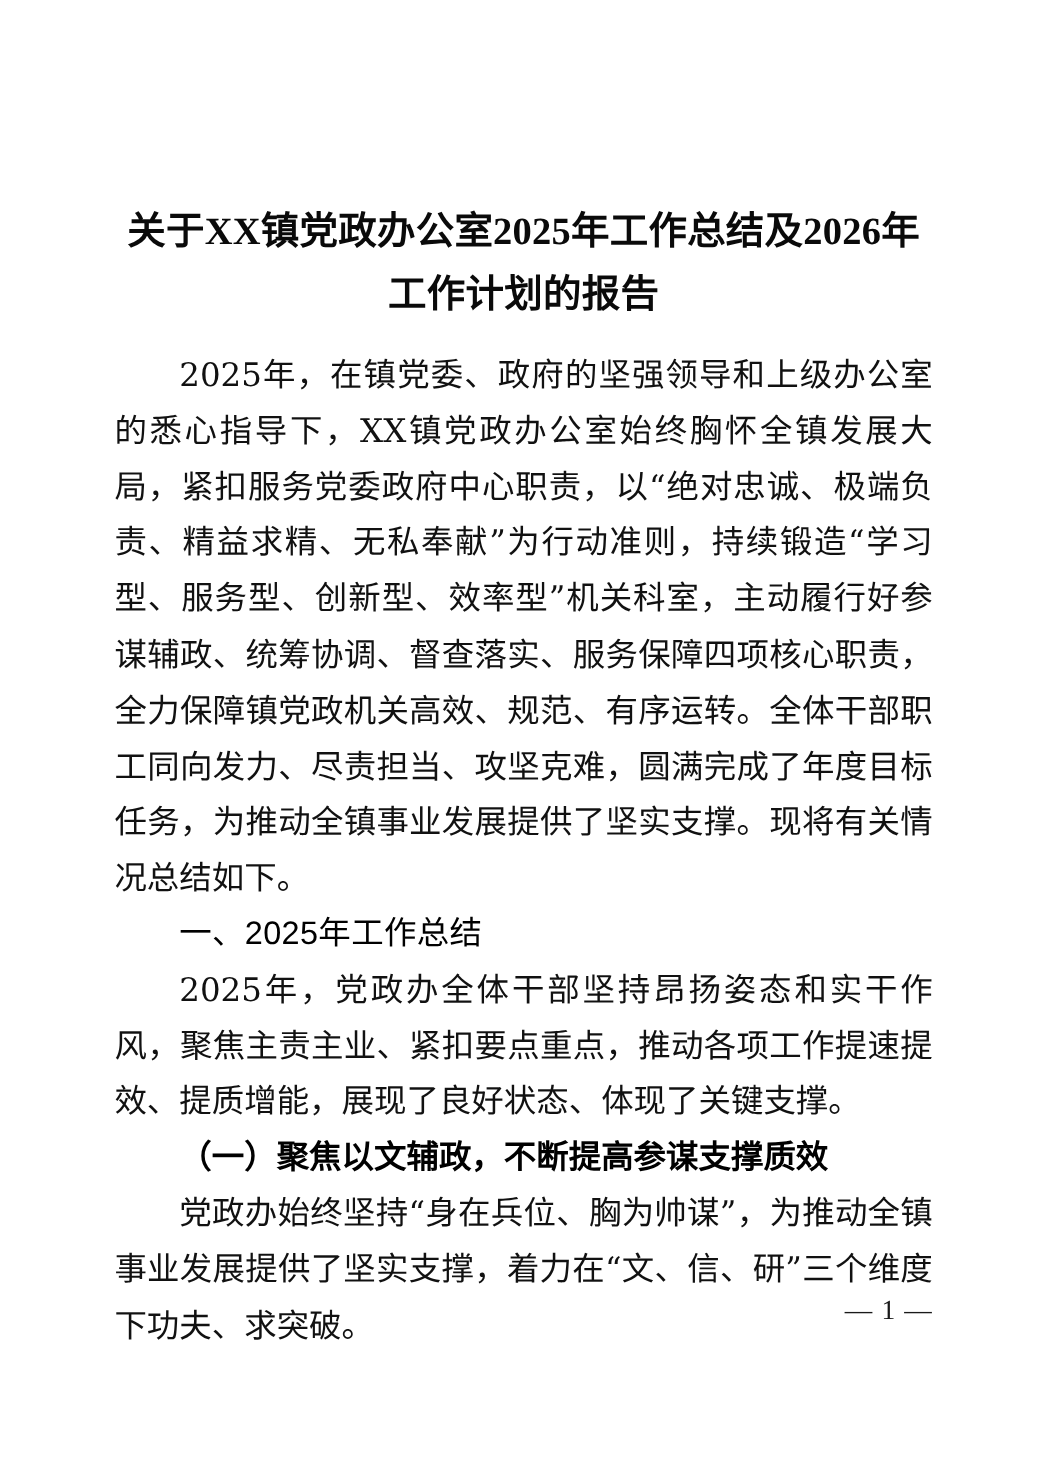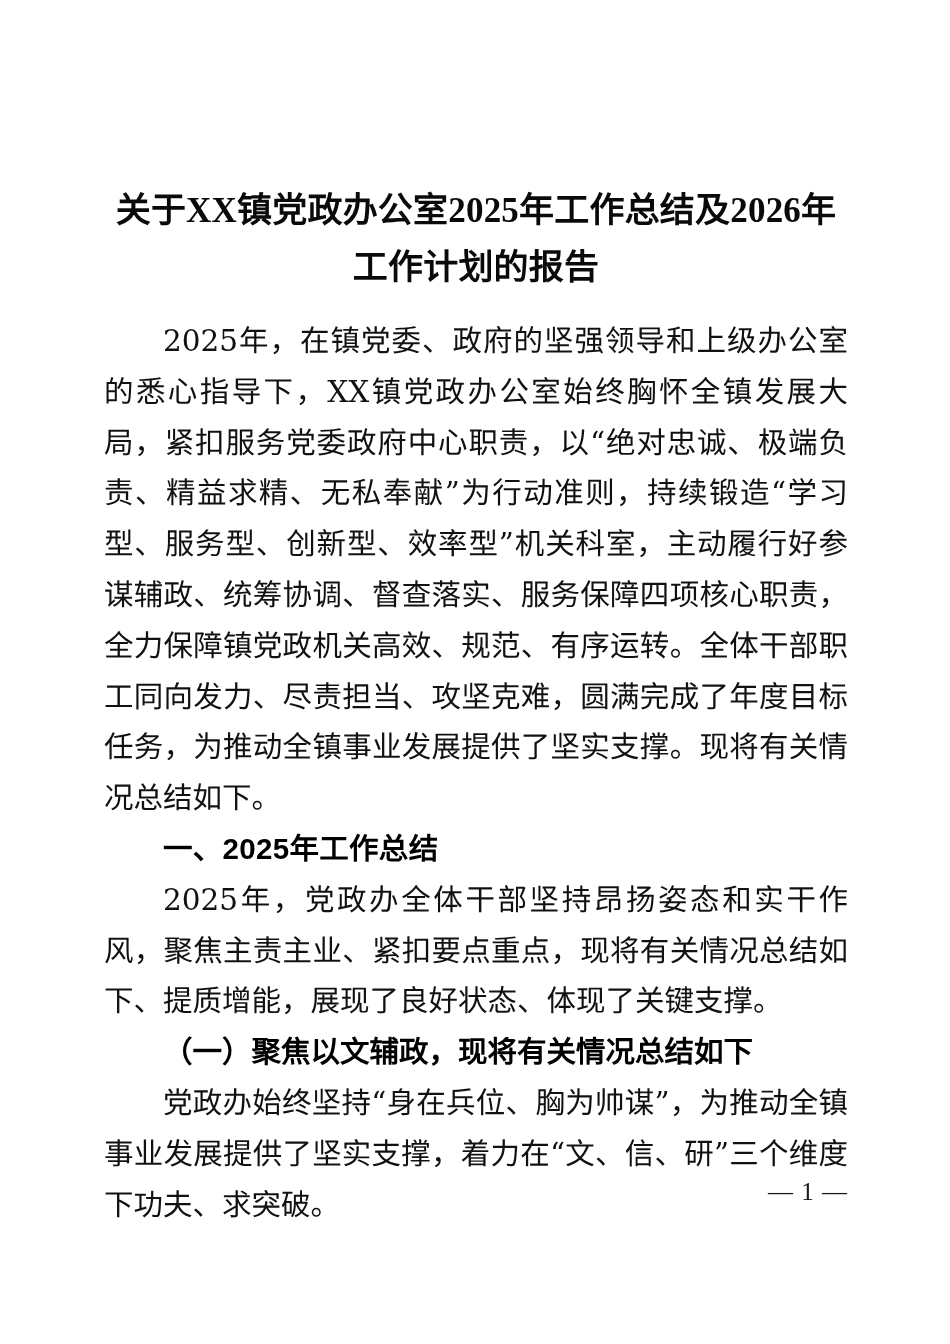"一、2025年工作总结" .heading-1 { font-weight: 700 -> 400 }
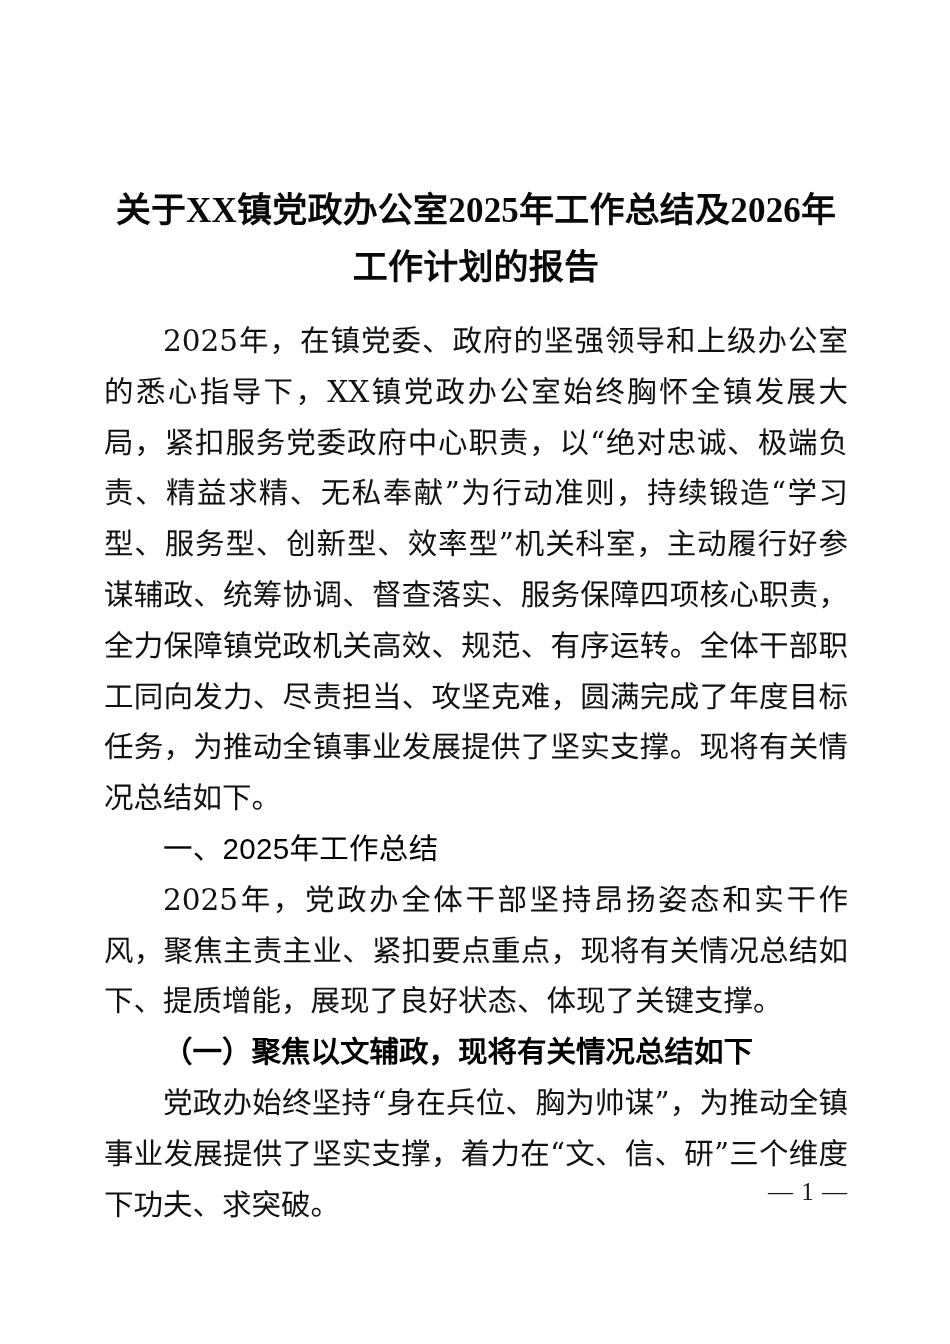"2025年，党政办全体干部坚持昂扬姿态和实干作风，聚焦主责主业、紧扣要点重点，现" p.body-para { text: 现将有关情况总结如下 -> 推动各项工作提速提效 }
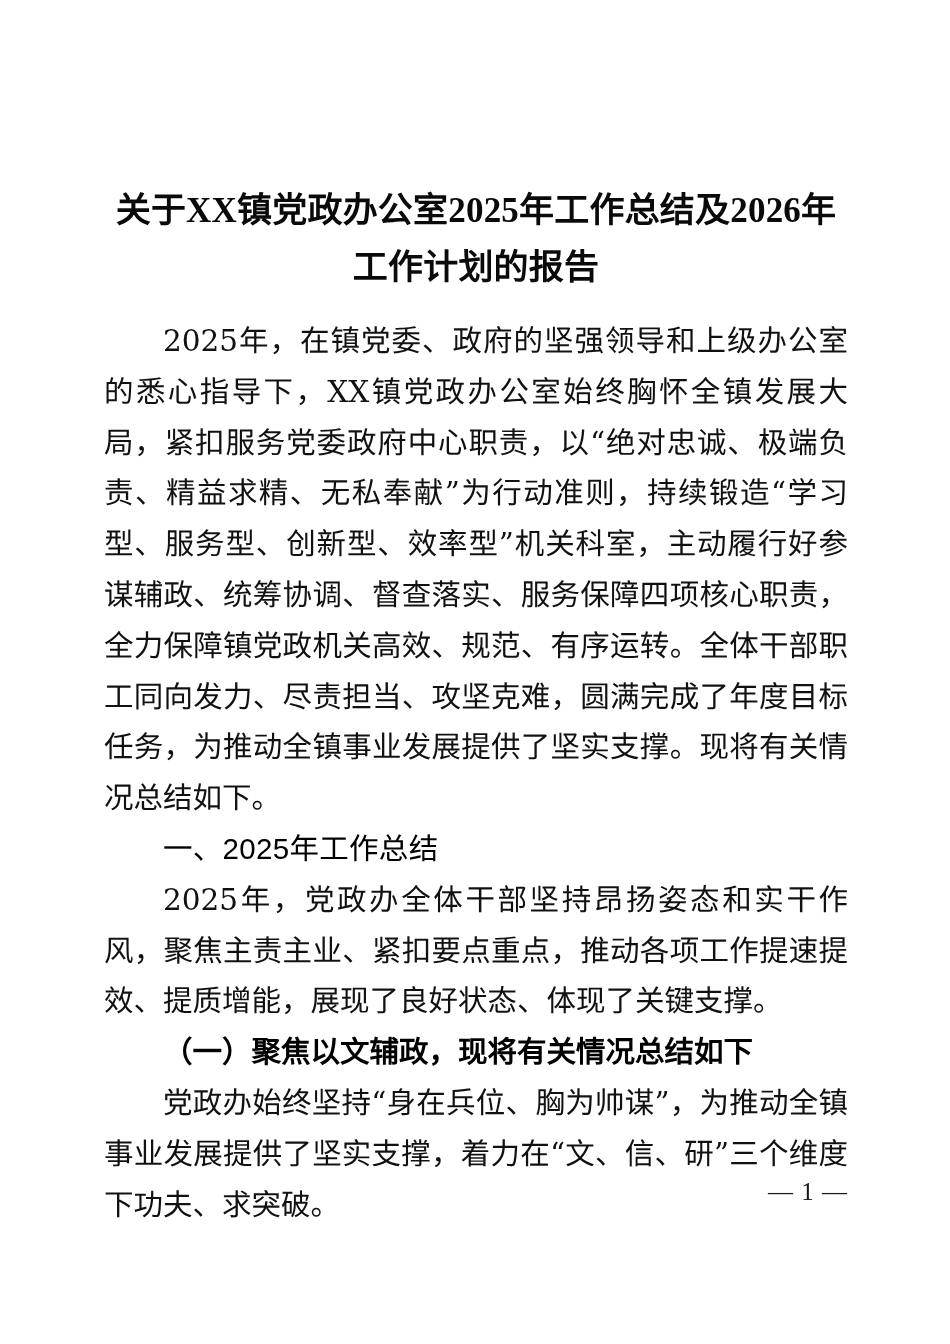"（一）聚焦以文辅政，现将有关情况总结如下" h3.heading-2 { text: 现将有关情况总结如下 -> 不断提高参谋支撑质效 }
